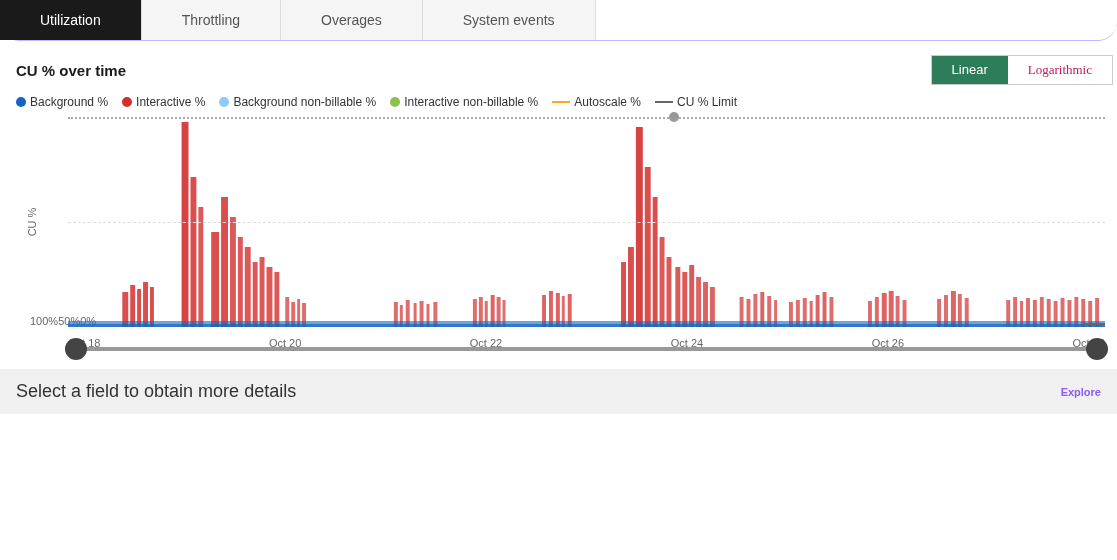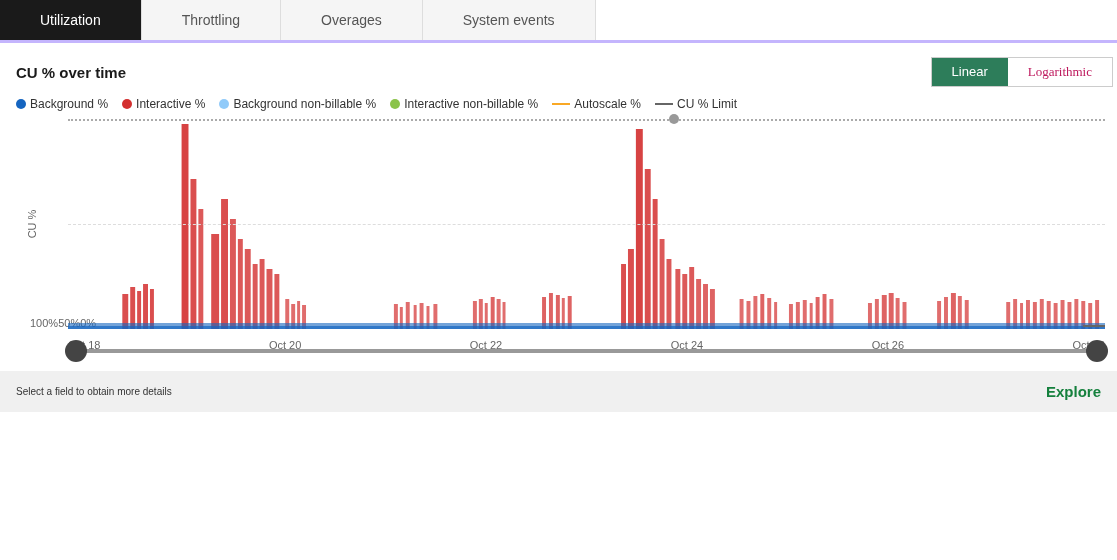"Utilization" .tab-bar { border-bottom: 3px solid #c4b5fd -> 1px solid #c4b5fd; border-radius: none -> 19px }
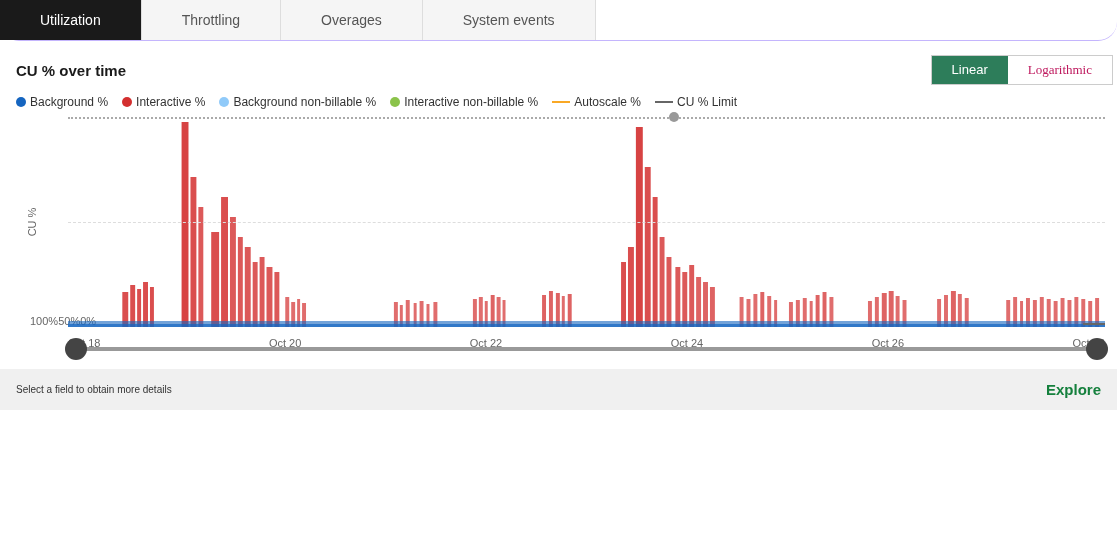"Select a field to obtain" .bottom-bar-text { font-size: 10px -> 18px }
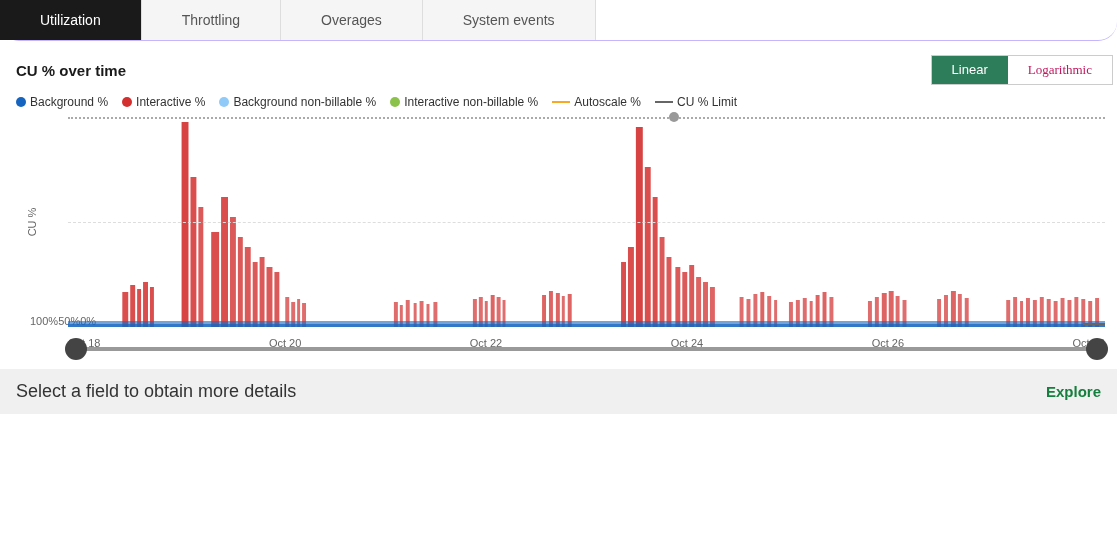"Explore" .explore-btn { color: #15803d -> #8b5cf6; font-size: 15px -> 11px }
